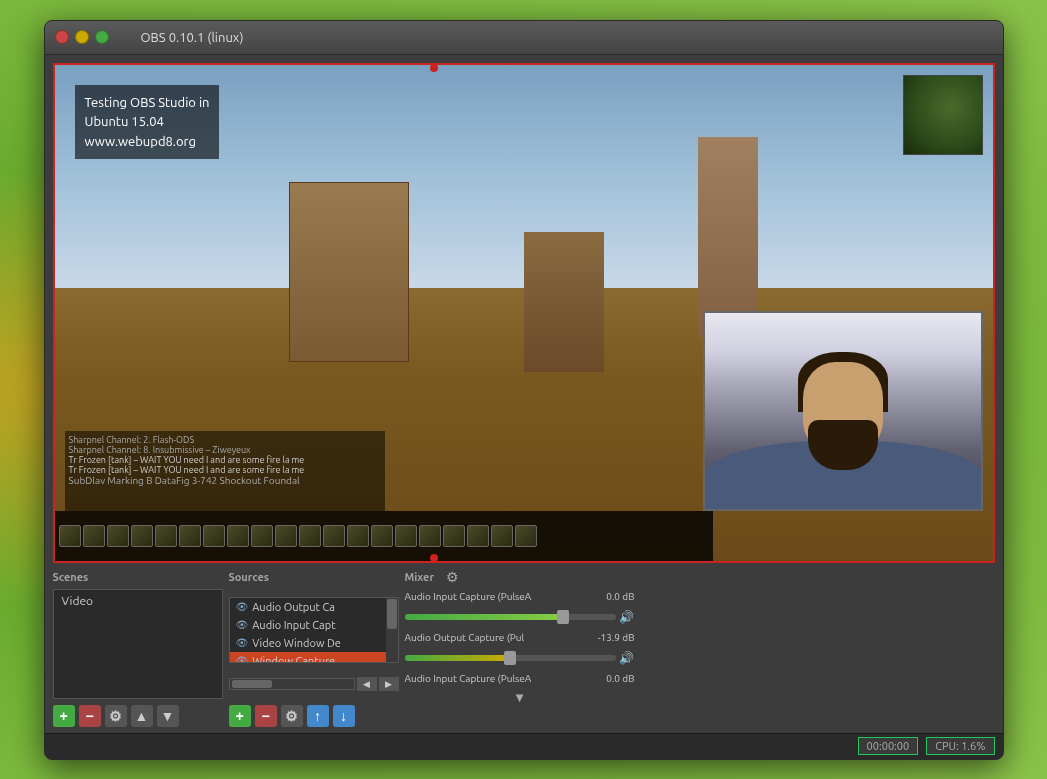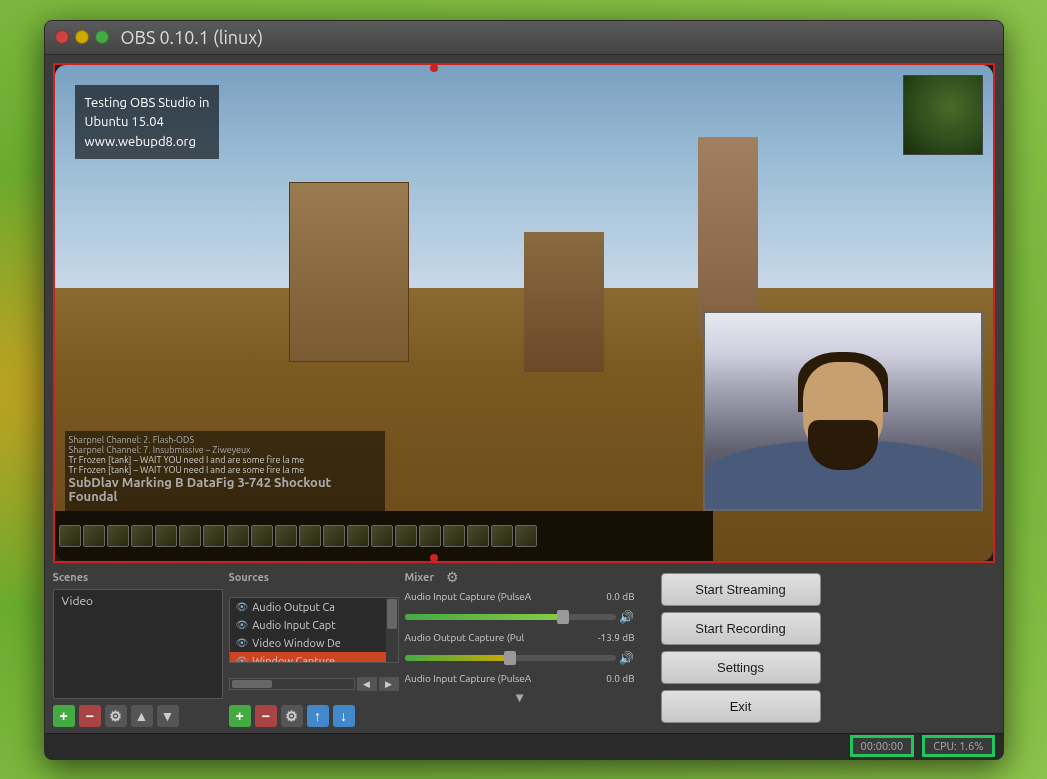"OBS 0.10.1 (linux)" .titlebar-title { font-size: 18px -> 13px; margin-left: 2px -> 22px }
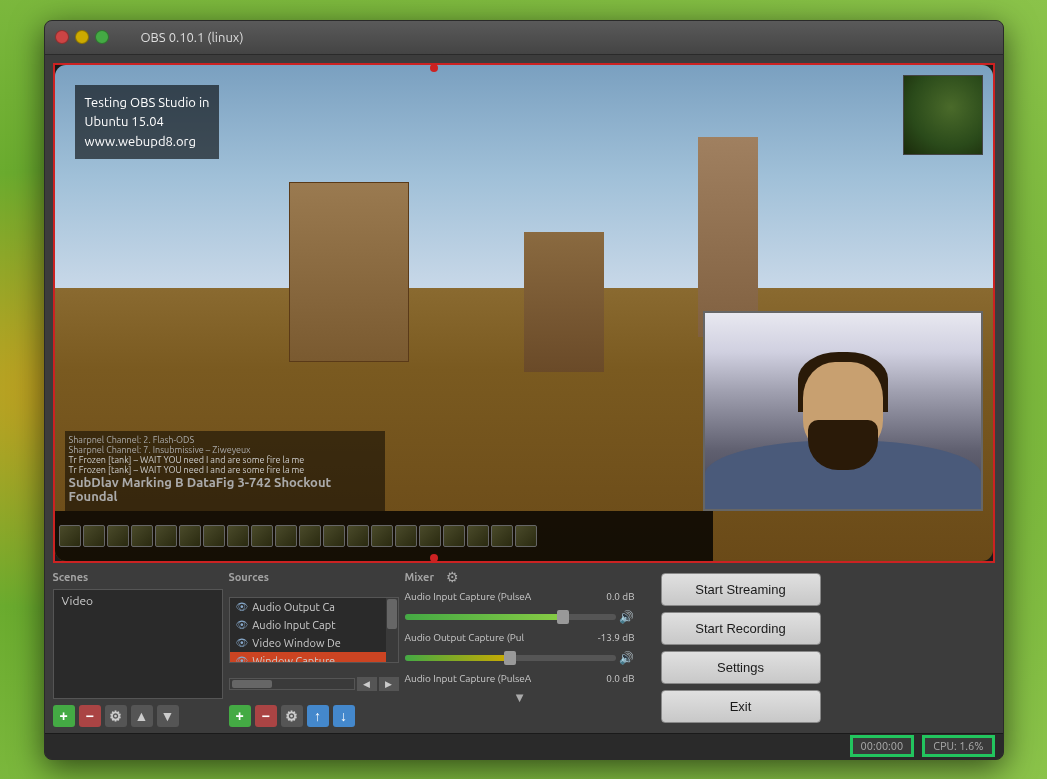"Testing OBS Studio in" .preview-game { border-radius: 11px -> none }
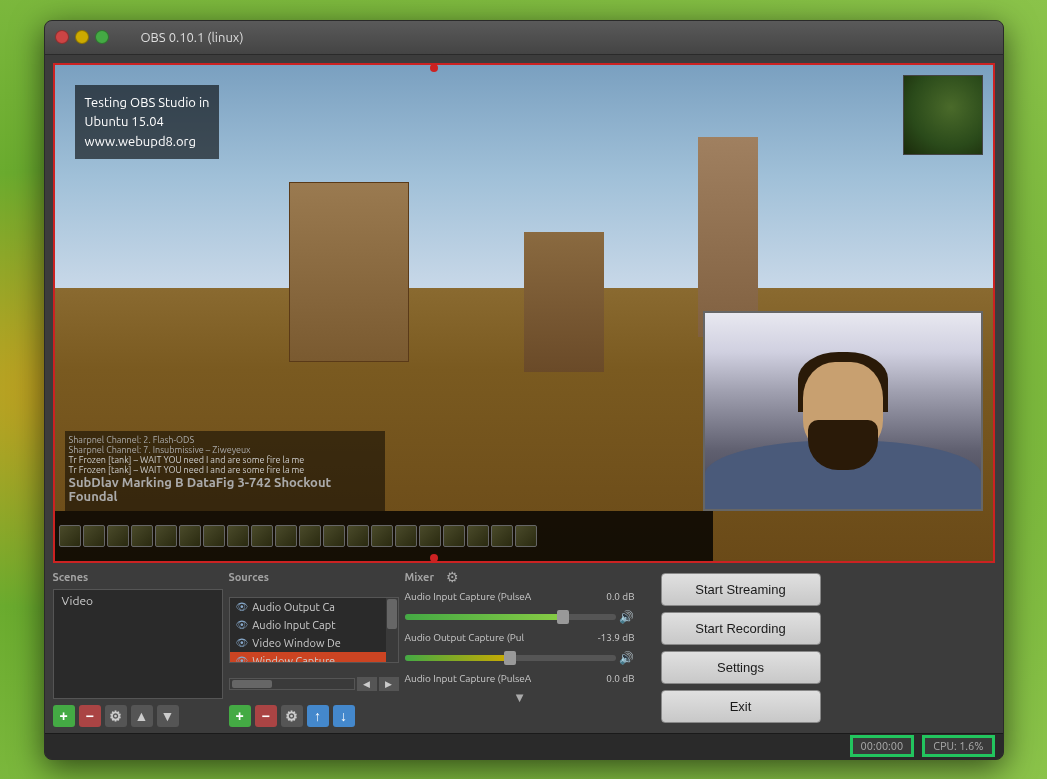"Sharpnel Channel: 7. Insubmissive –" div { text: 7 -> 8 }
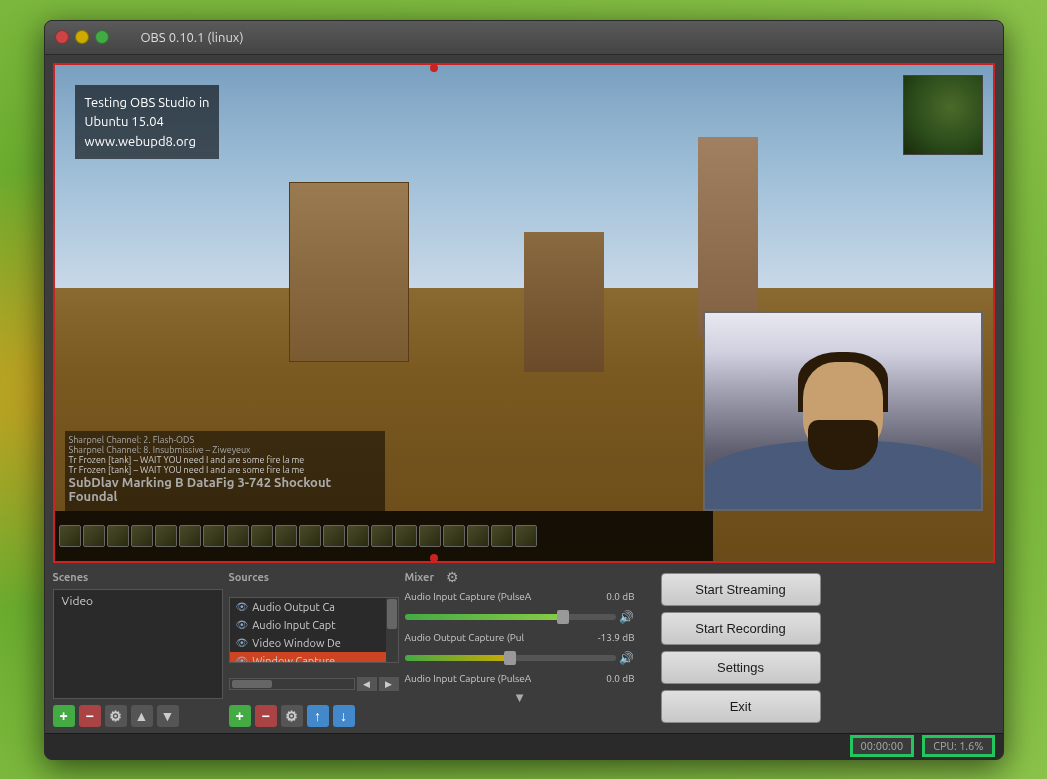"SubDlav Marking B DataFig 3-742" div { font-size: 13px -> 10px; font-weight: bold -> none }
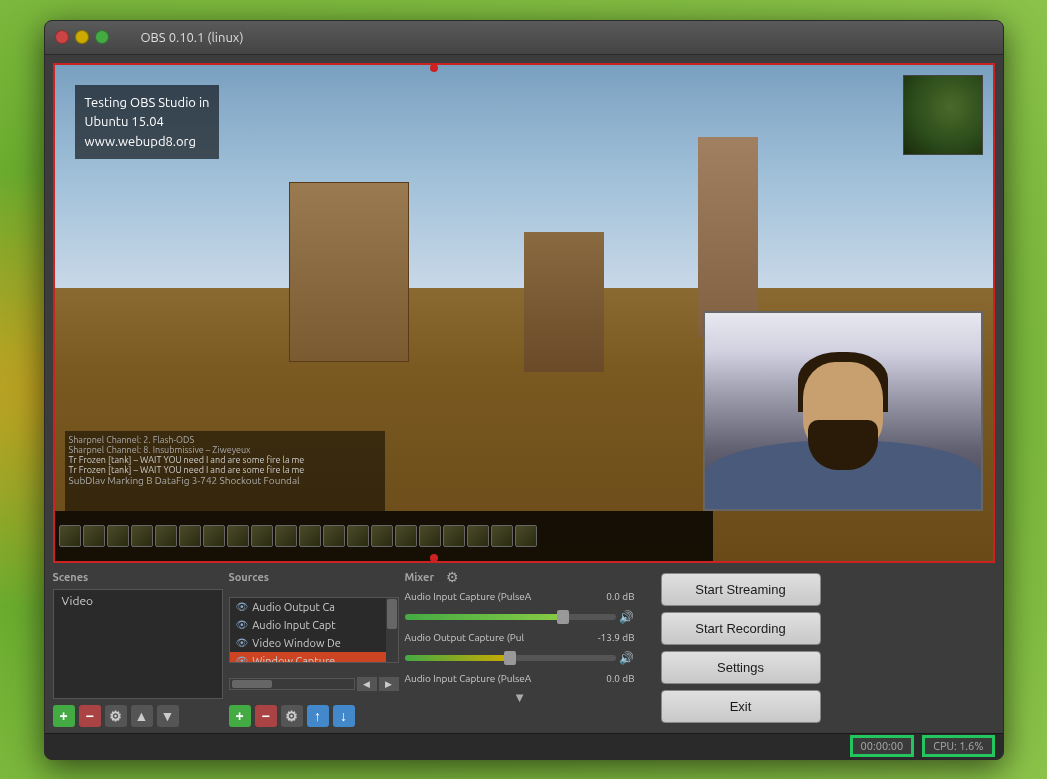"Start Streaming" div.panel-right { html: <div> <button>Start Streaming</button> <button>Start Recording</button> <button>Settings</button> <button>Exit</button> </div> -> none }
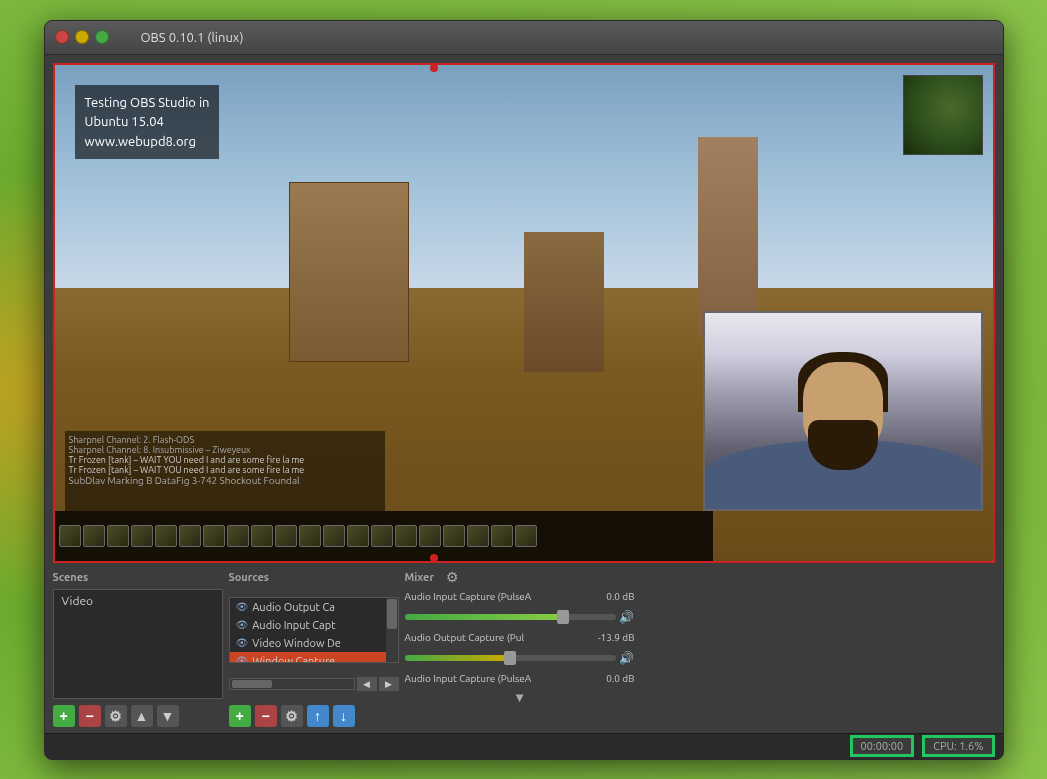"00:00:00" .status-item { border: 3px solid #22c55e -> 1px solid #22c55e }
